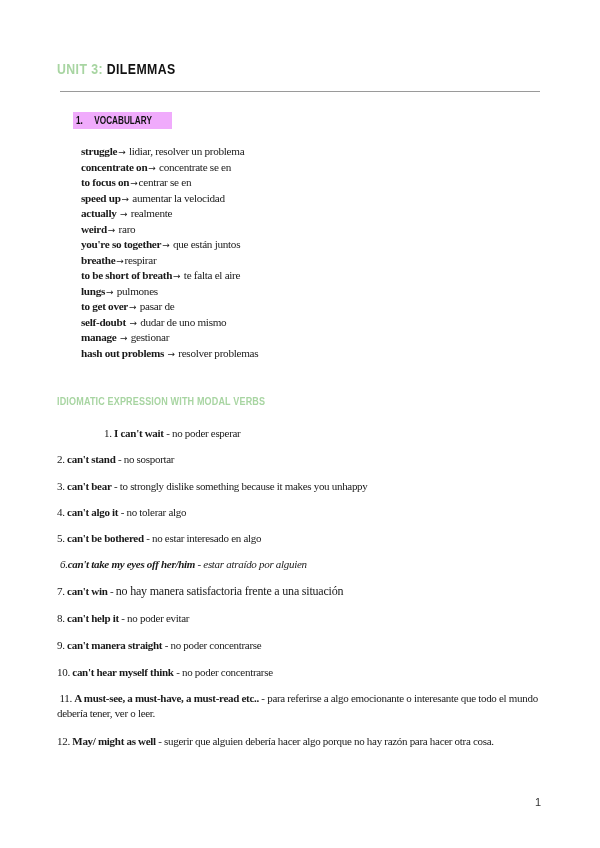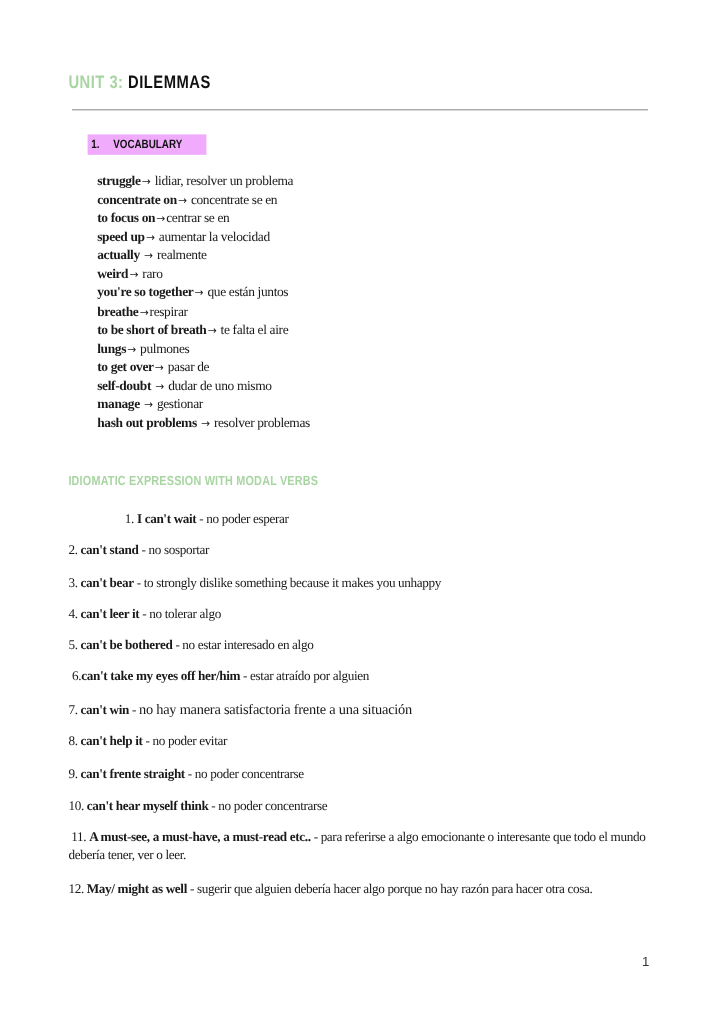"can't leer it" span.phrase { text: leer -> algo }
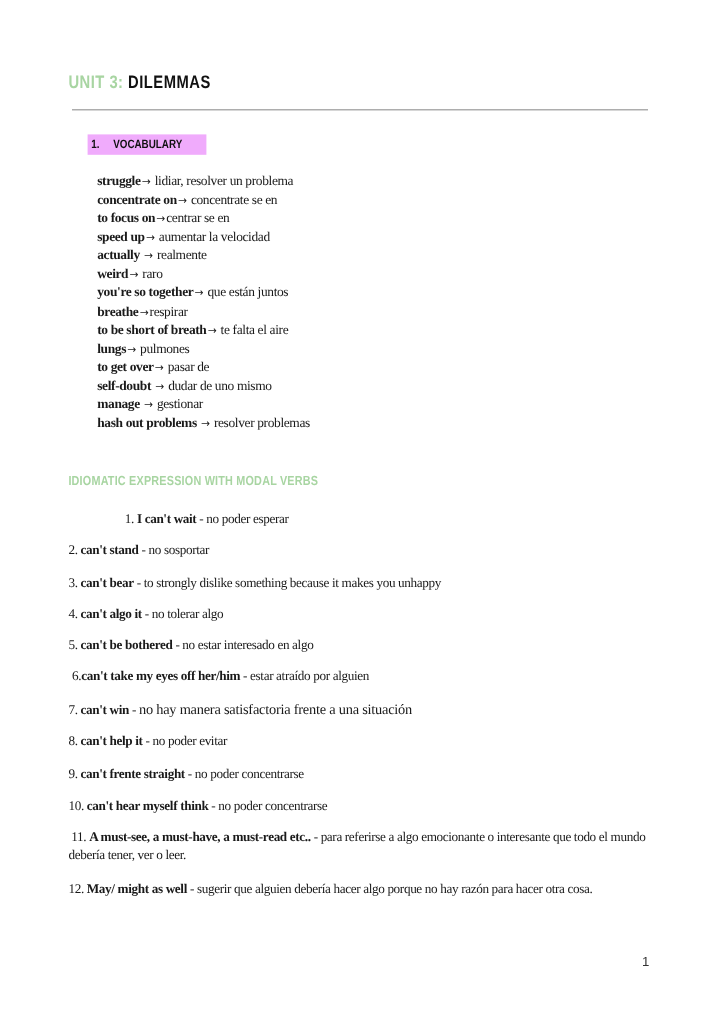"6.can't take my eyes off" div.idiom { font-style: none -> italic }
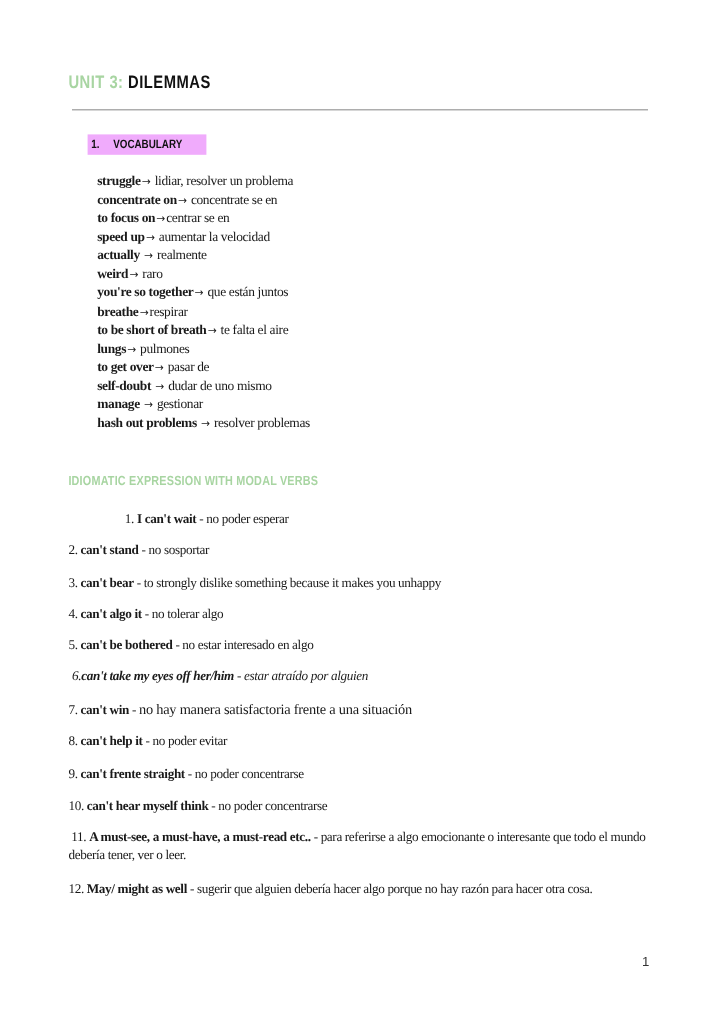"can't frente straight" span.phrase { text: frente -> manera }
